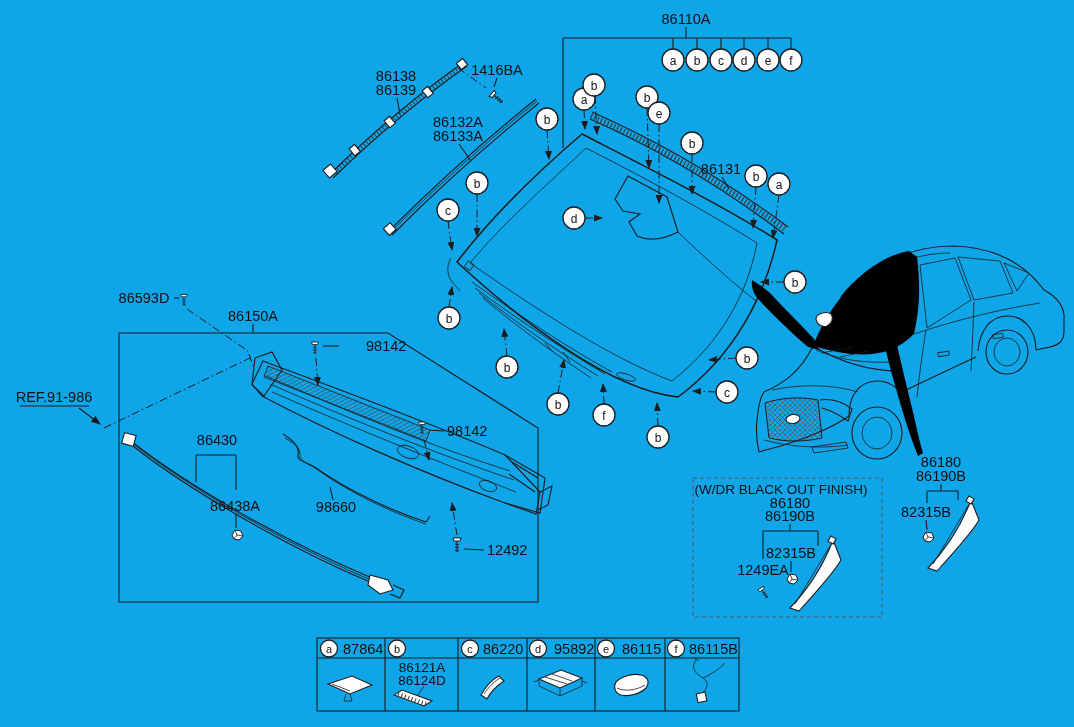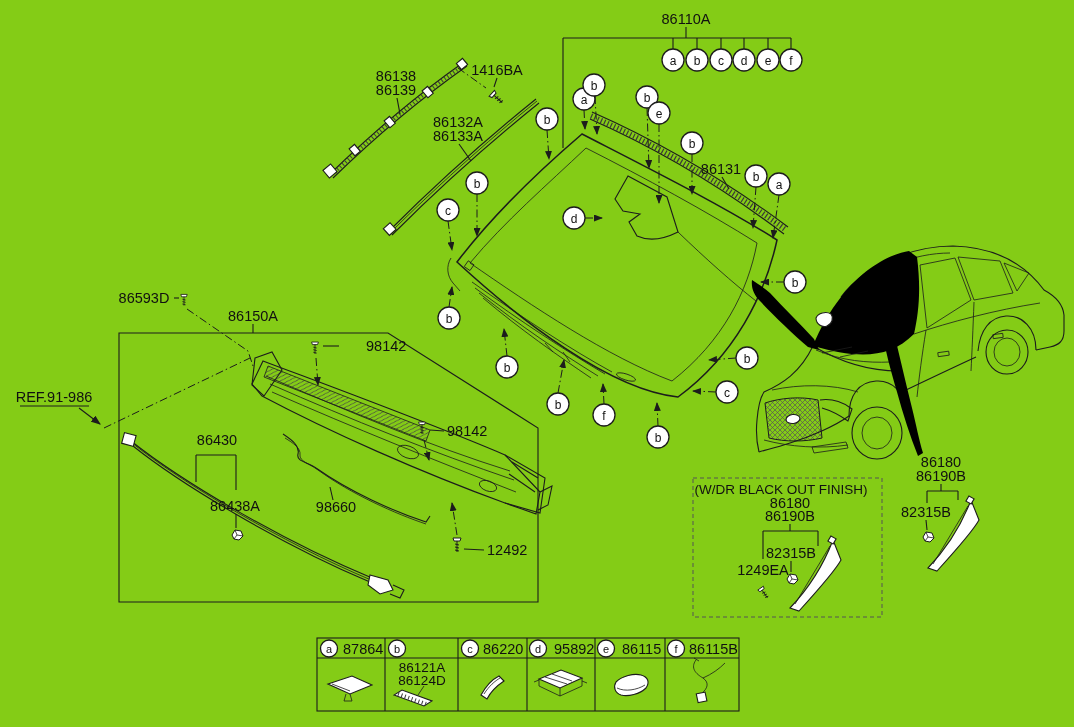"86110A" .stage { background: #84cc16 -> #0ea5e9 }
